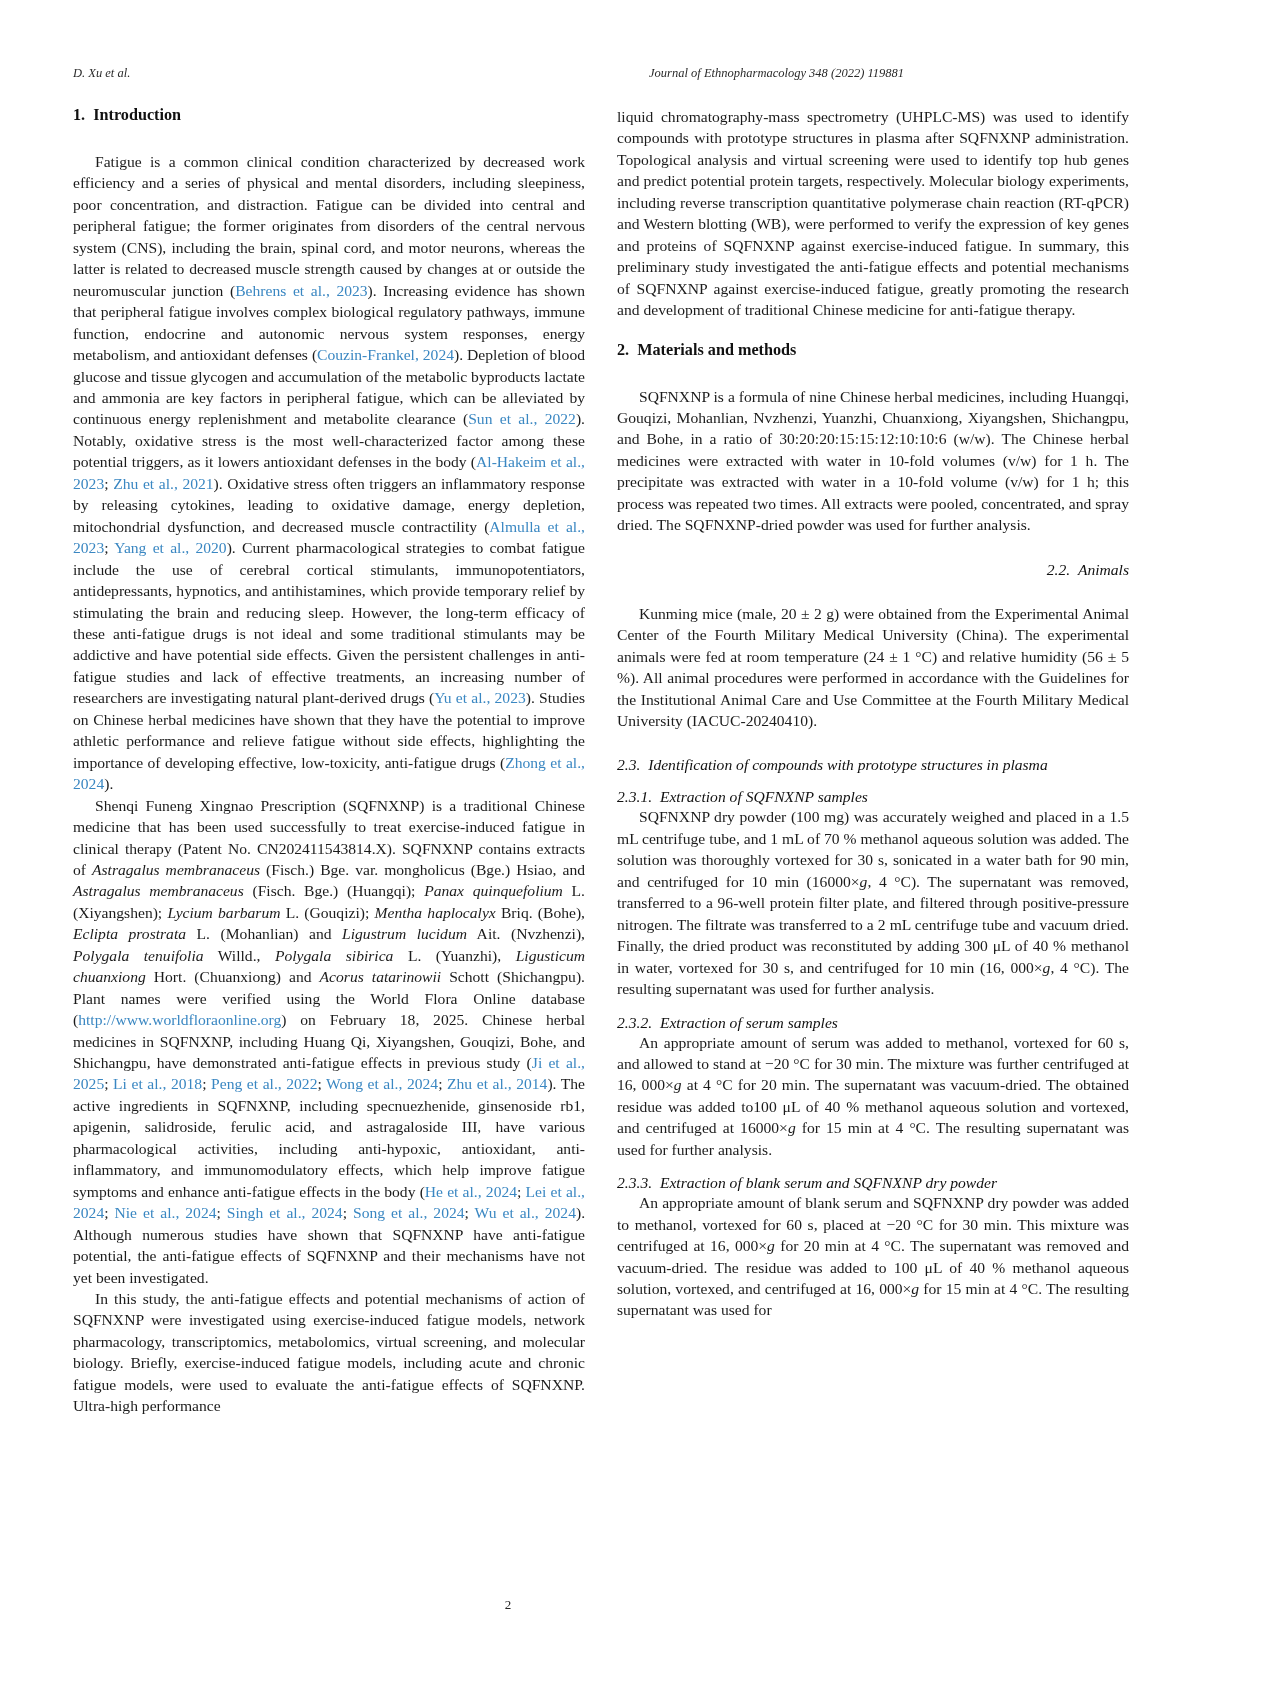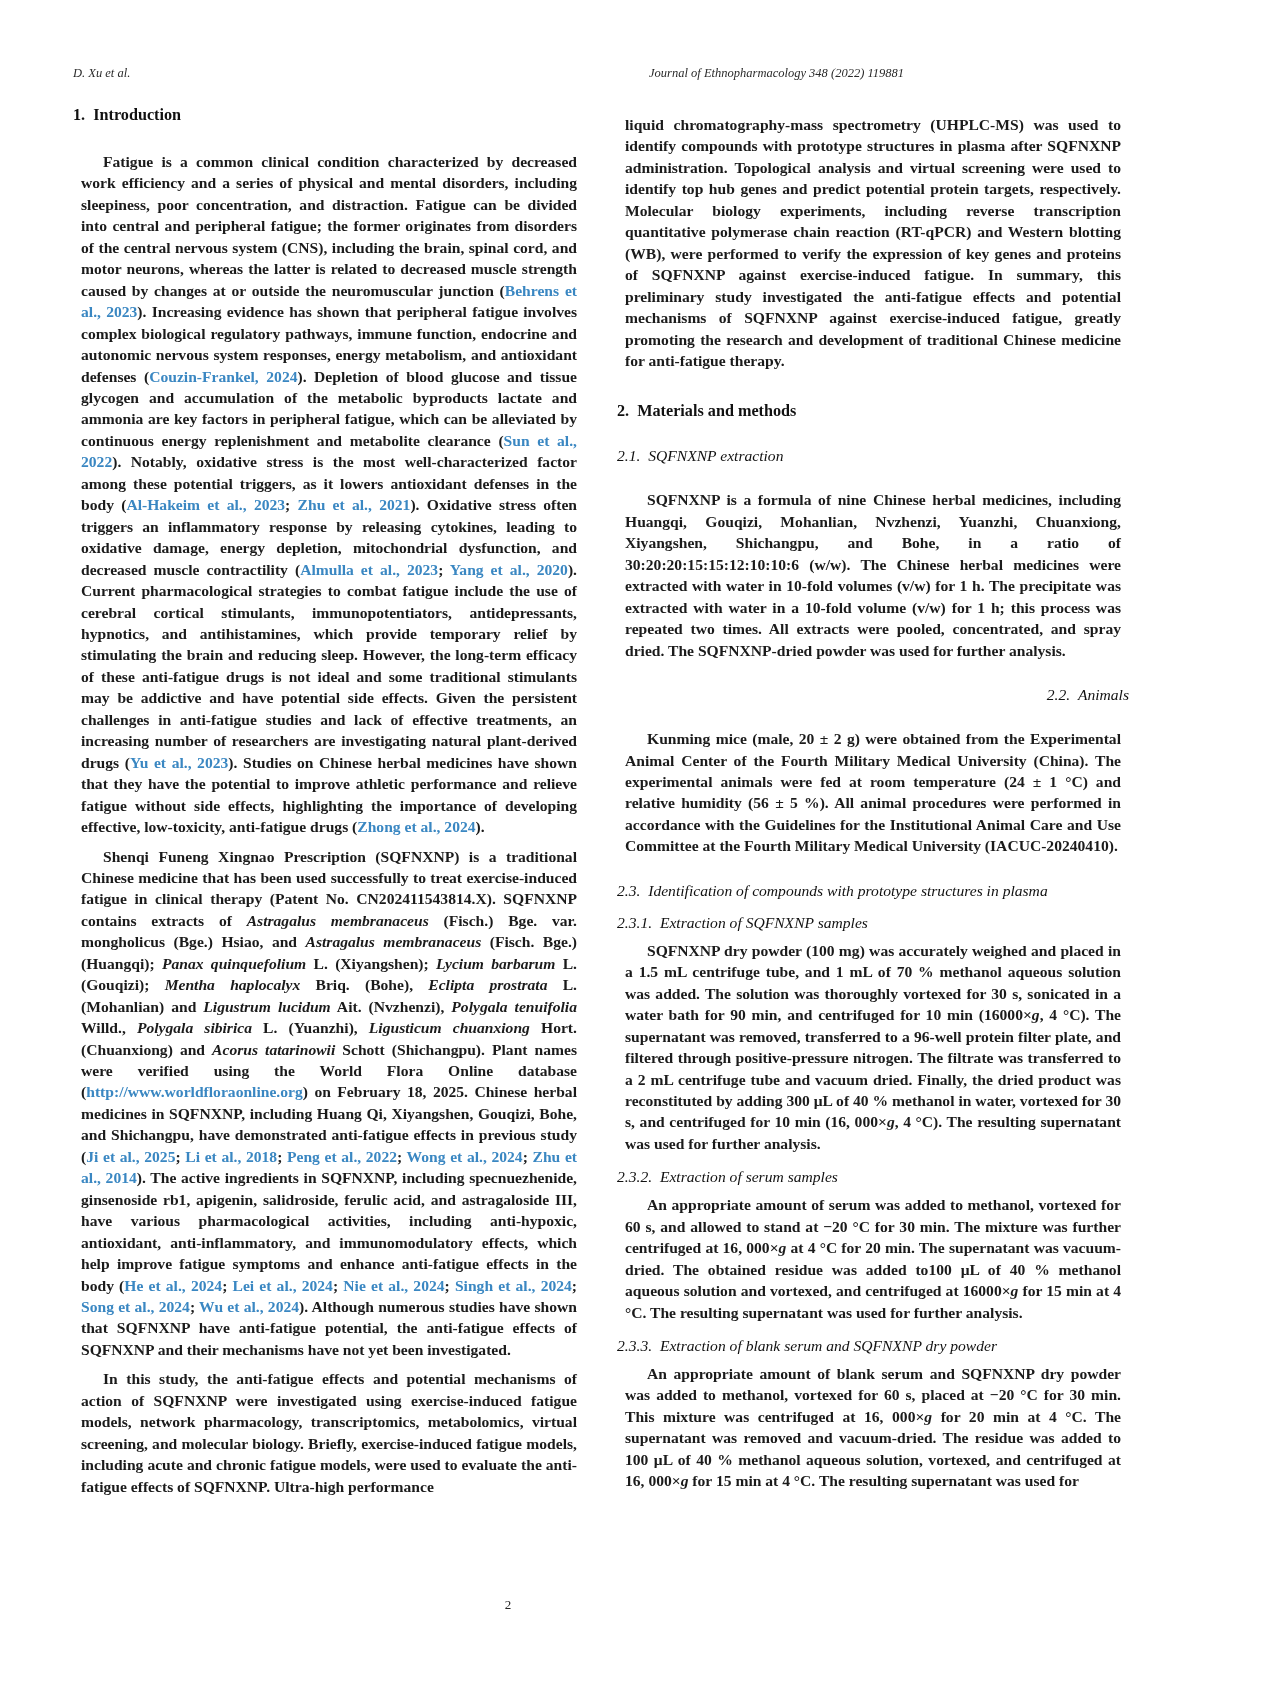"liquid chromatography-mass spectrometry" p.para { font-weight: bold -> none; margin: 8px -> 0 }
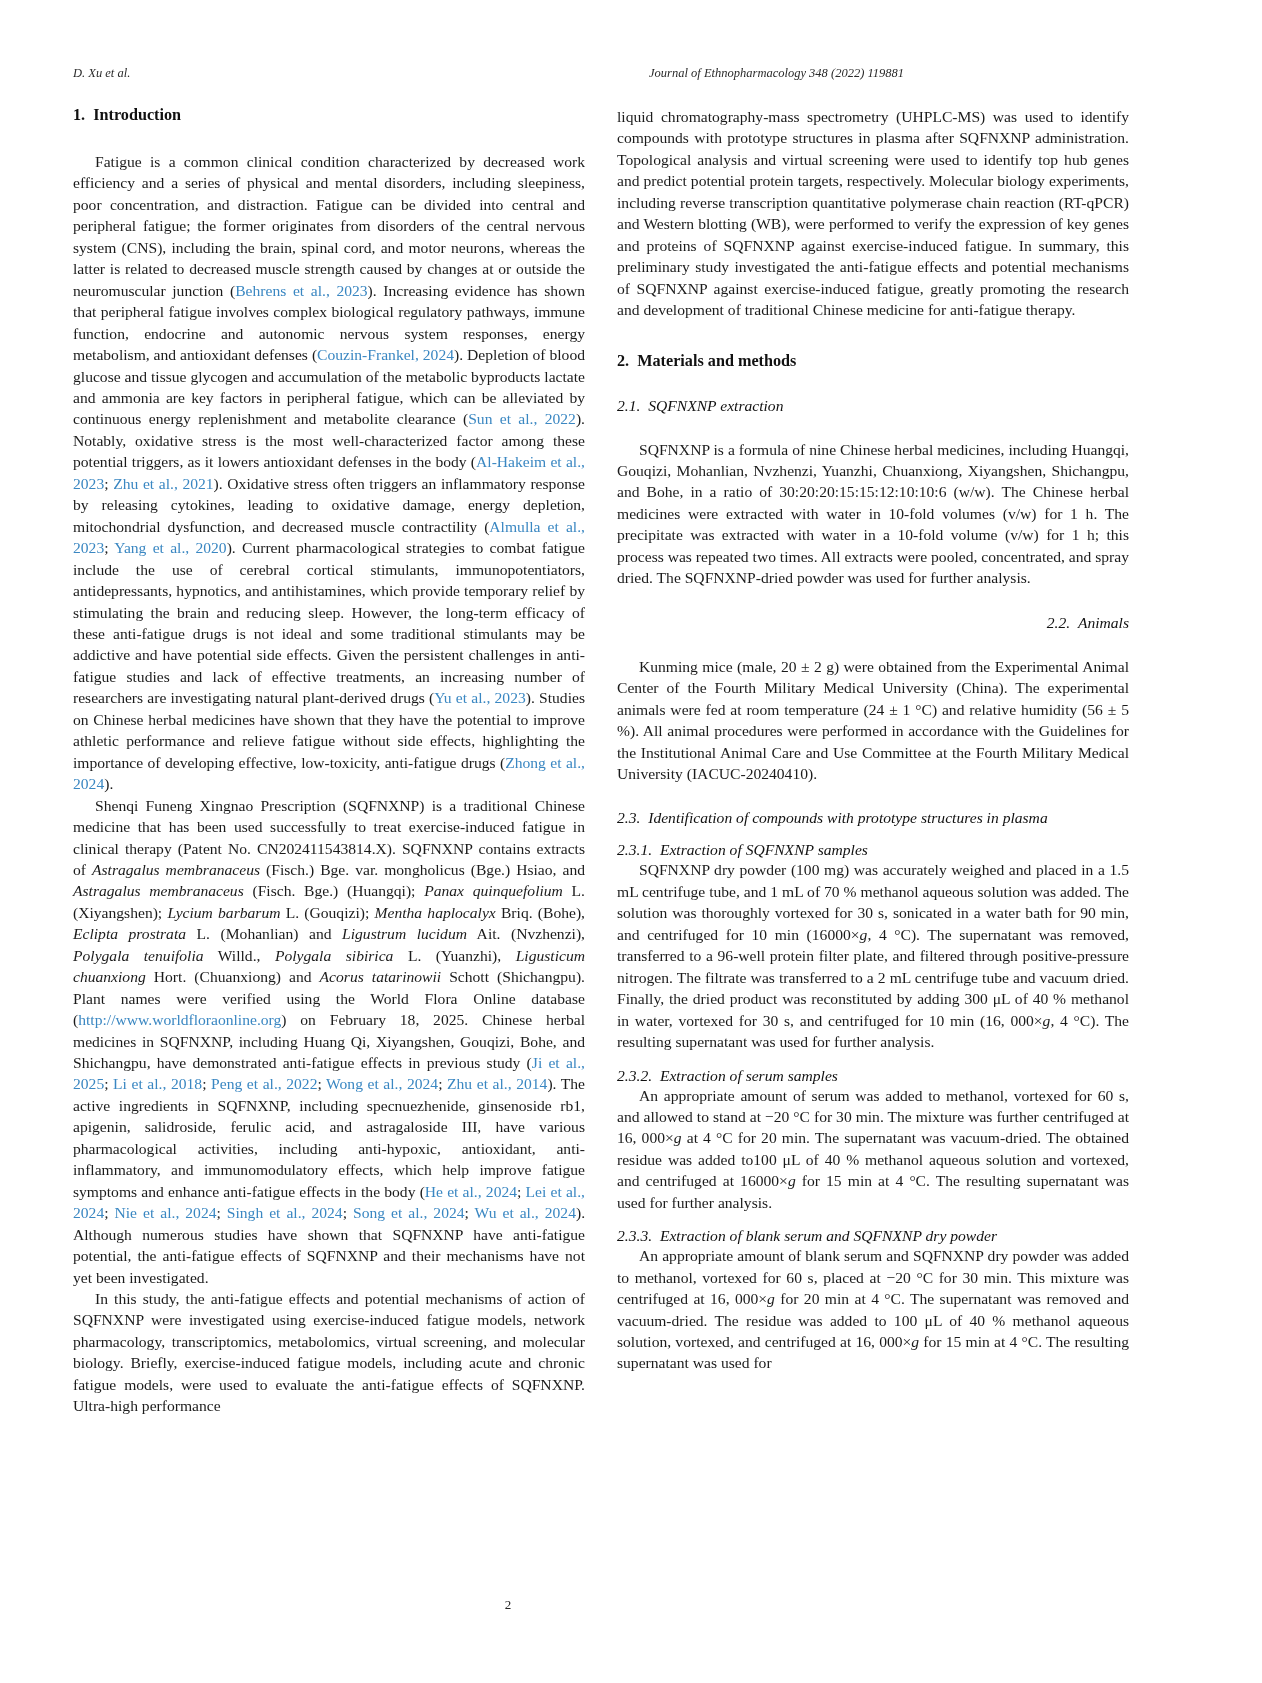"2. Materials and methods" h2.sec-head.spaced-top { margin-top: 31px -> 20px }
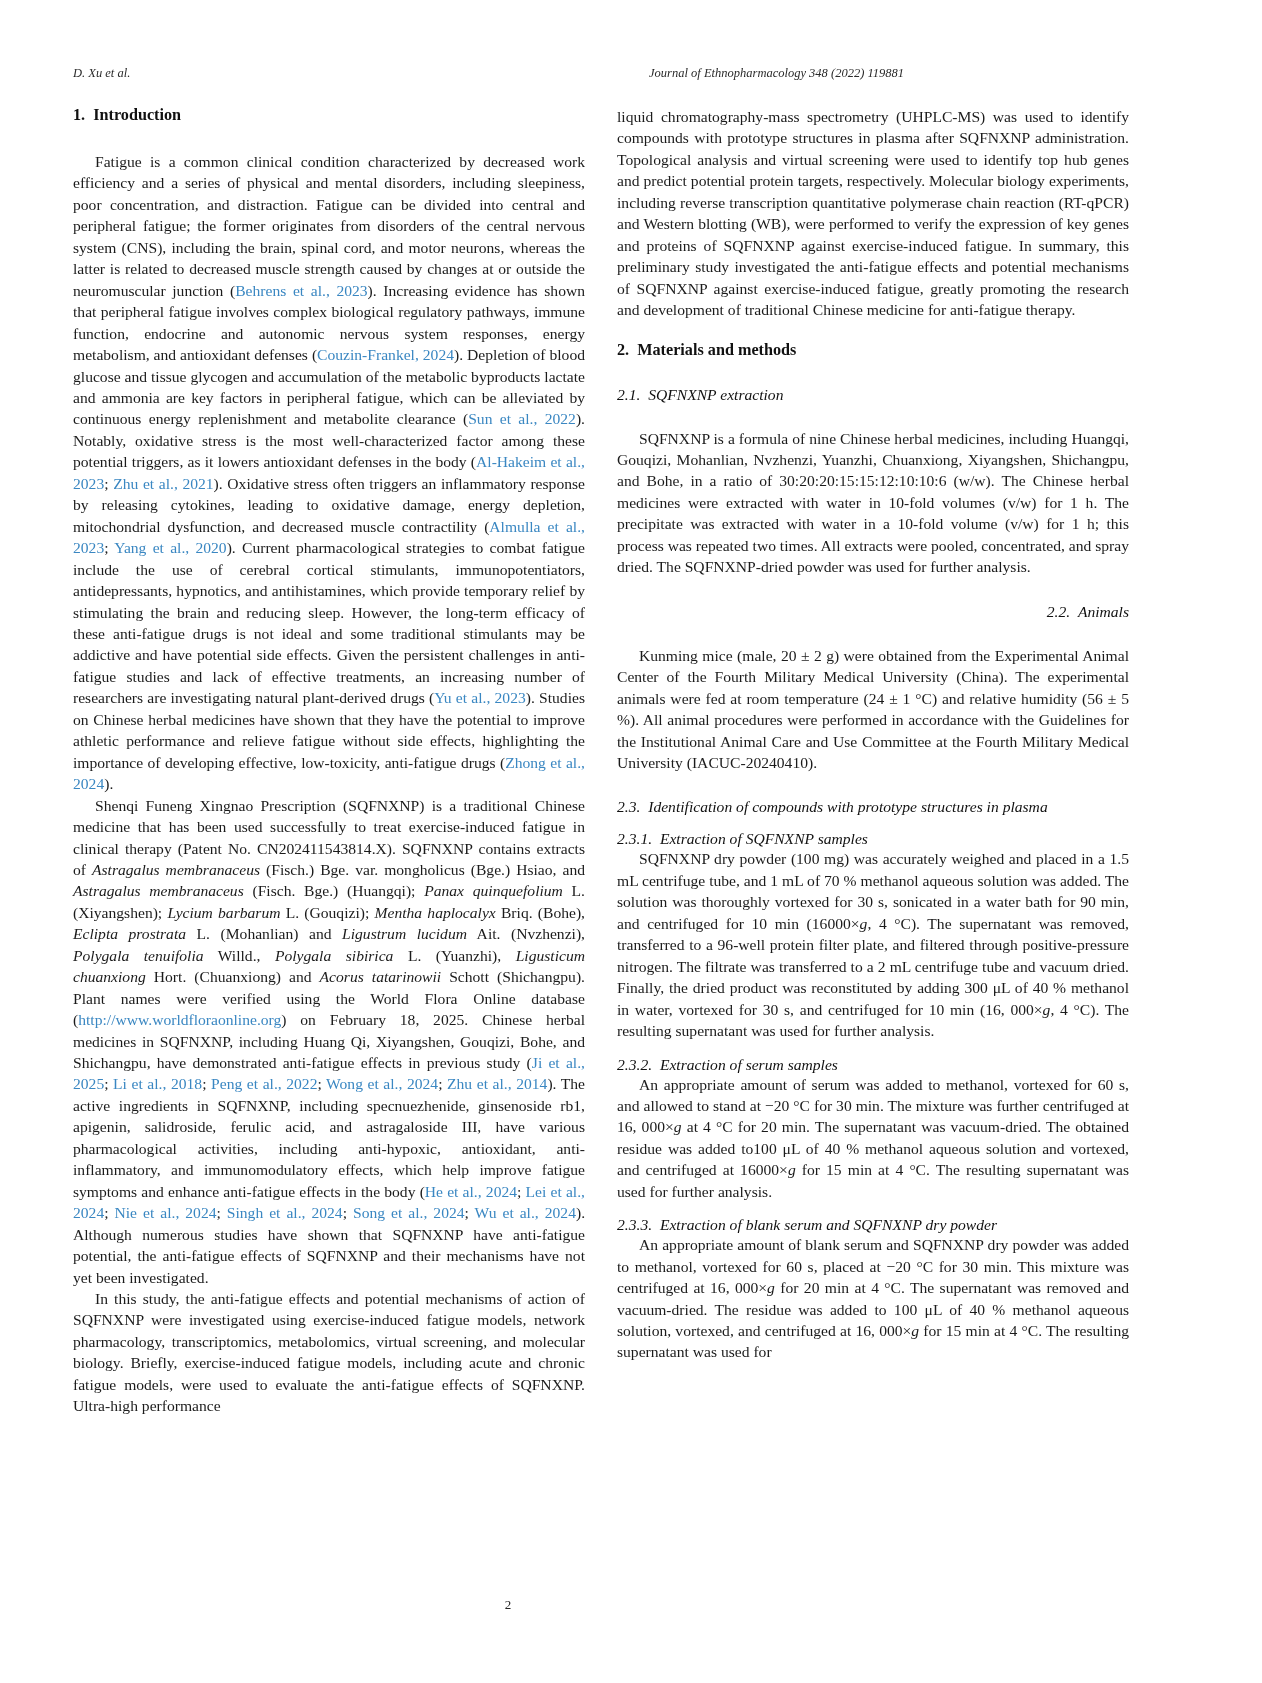"2.1. SQFNXNP extraction" h3.subsec { html: <h3>2.1.&nbsp;&nbsp;SQFNXNP extraction</h3> -> none }
